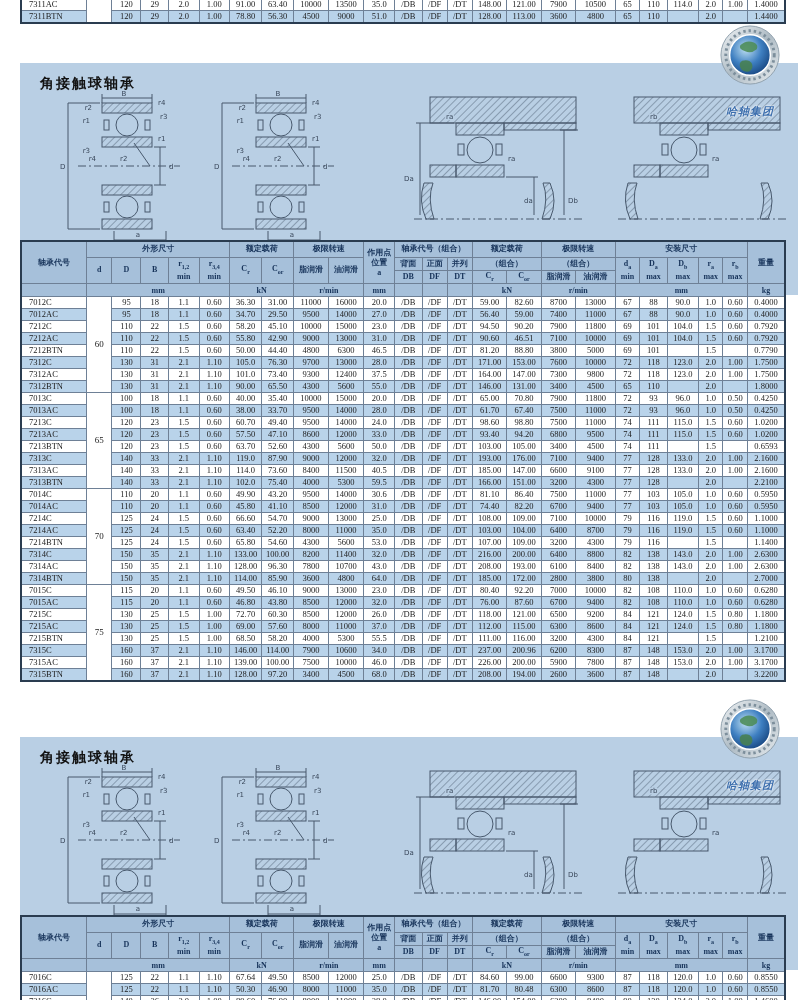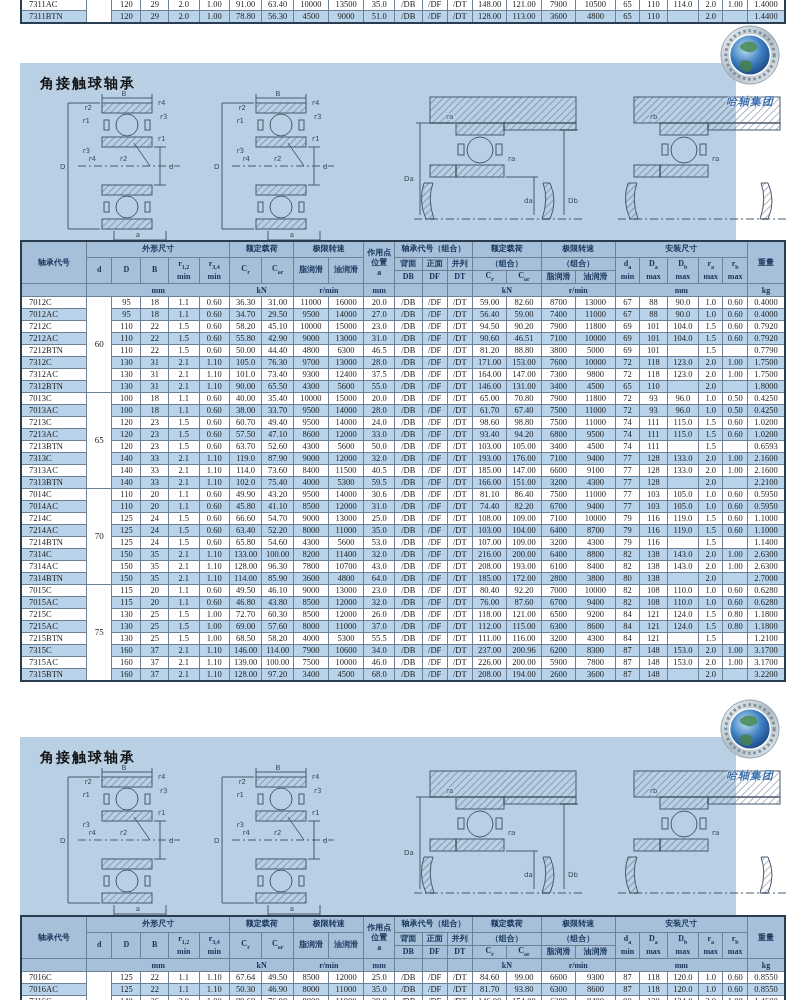"角接触球轴承" .panel { width: 716px -> 778px }
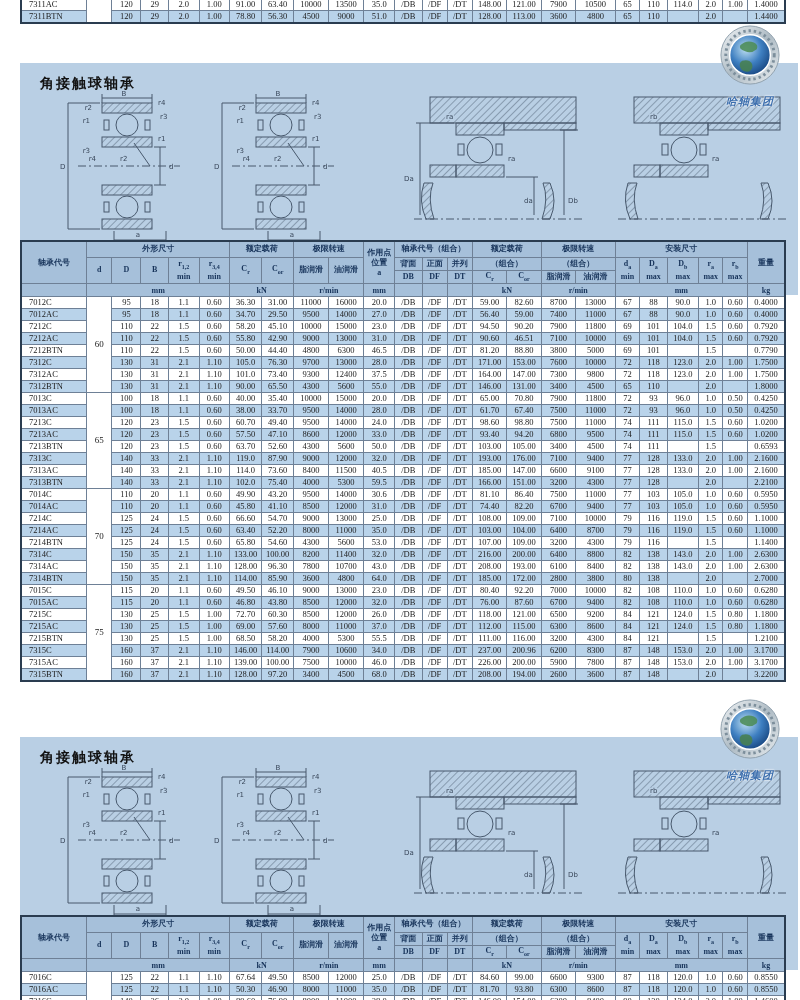"哈轴集团" .logo-caption { margin-top: 4px -> 14px }
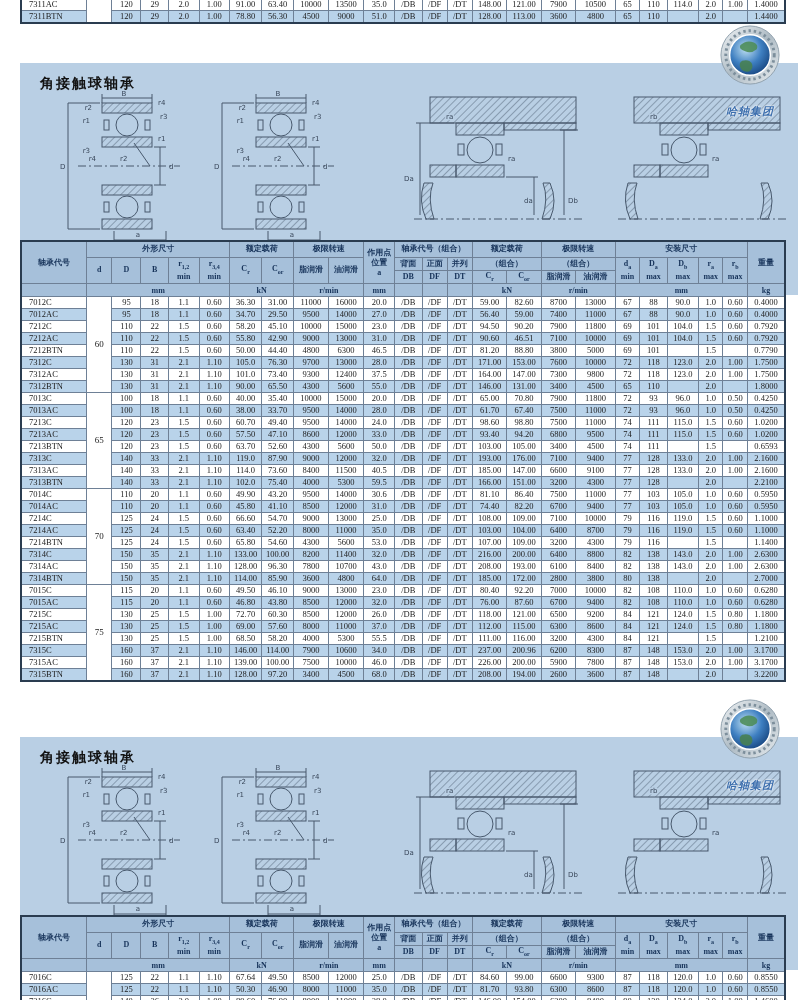"93.80" td { text: 93.80 -> 80.48 }
